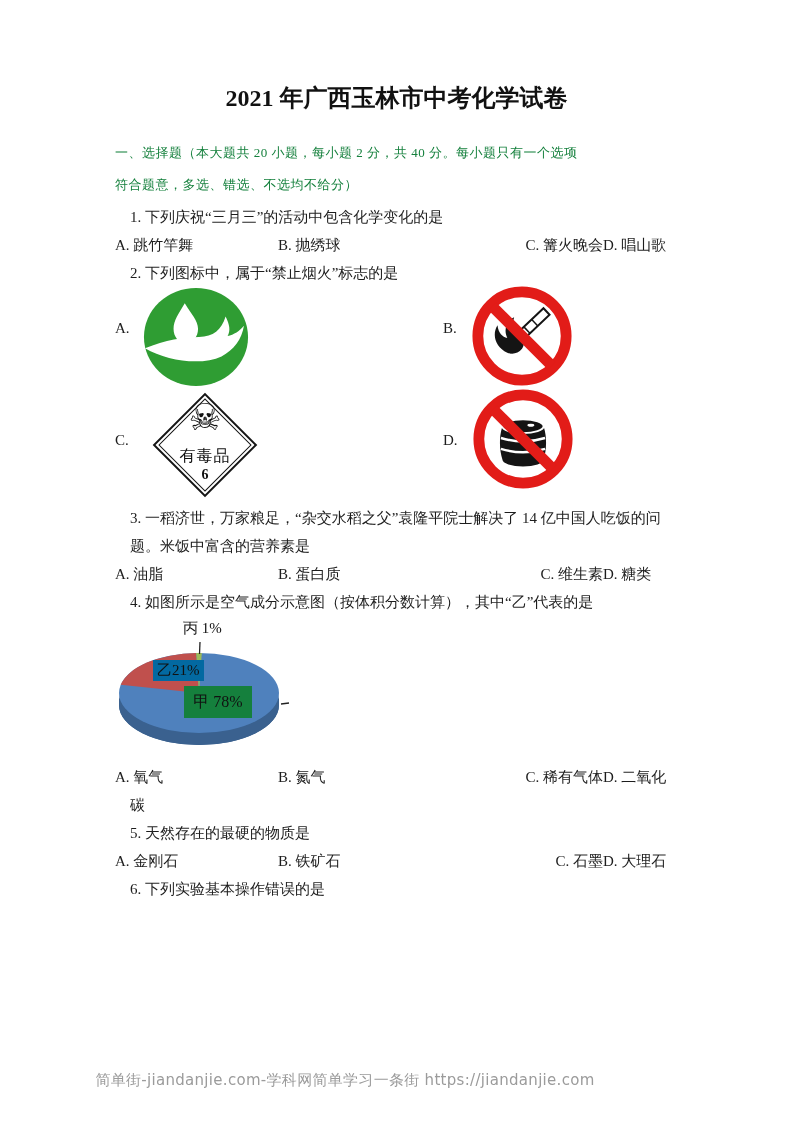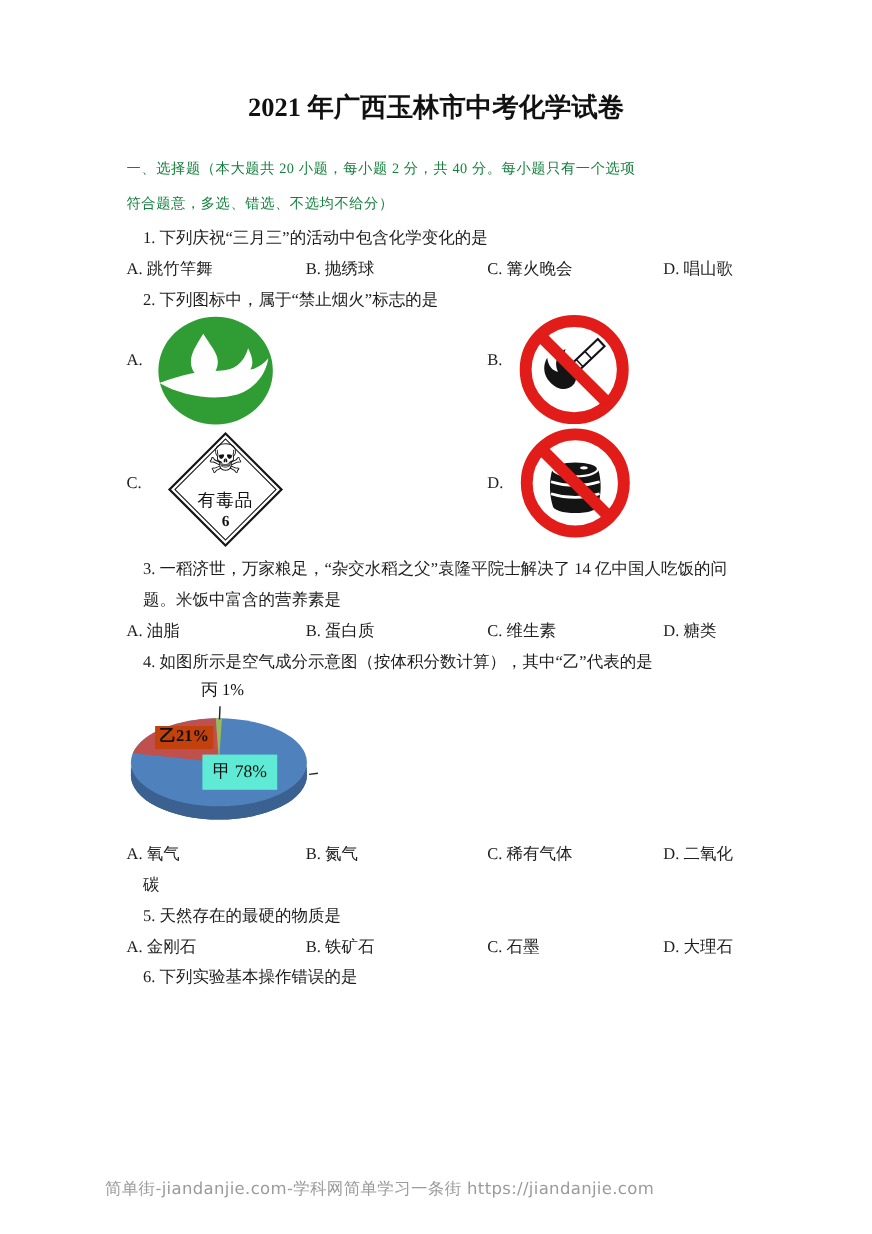"C. 篝火晚会" .opts .c3 { text-align: none -> right }
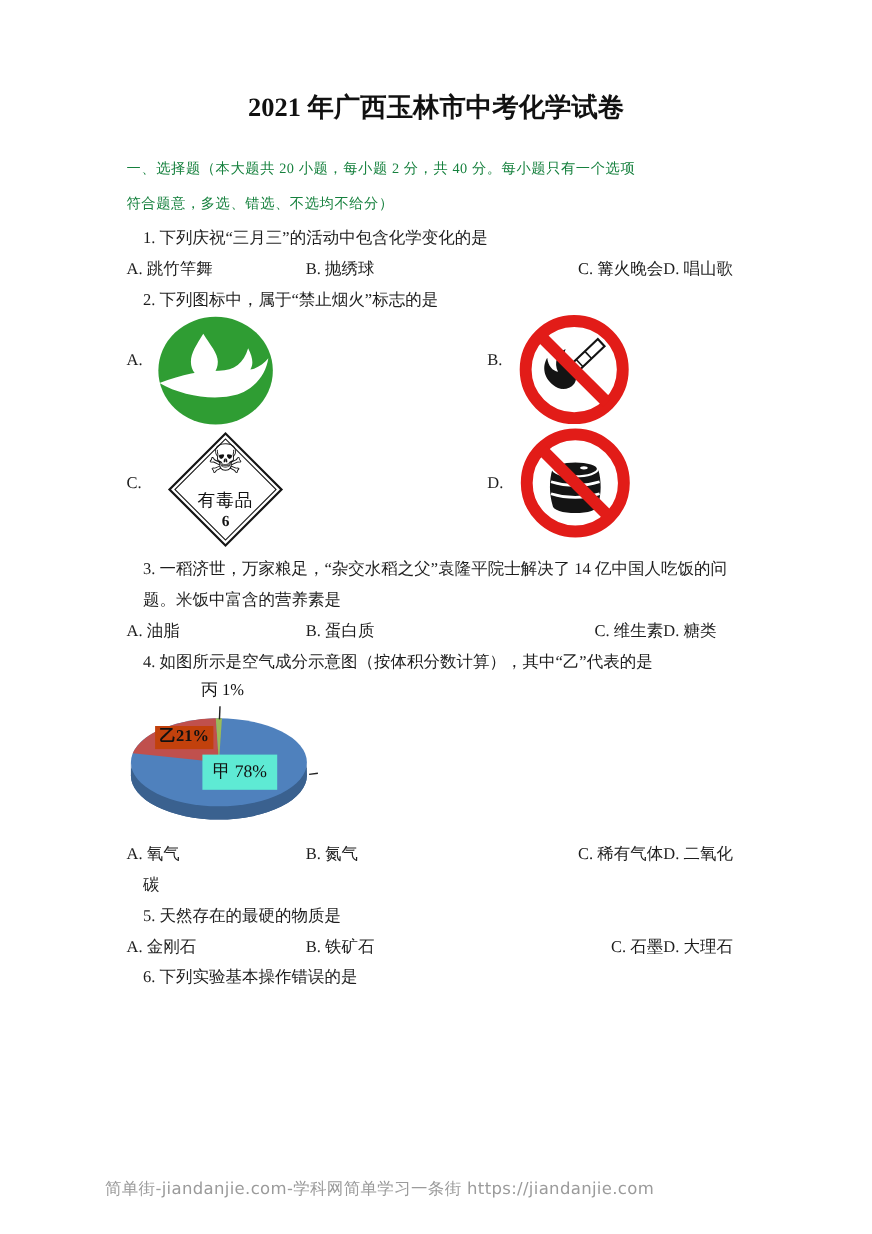"乙21%" .lbl-yi { background: #c2410c -> #0369a1; font-weight: bold -> none; left: 26px -> 38px }
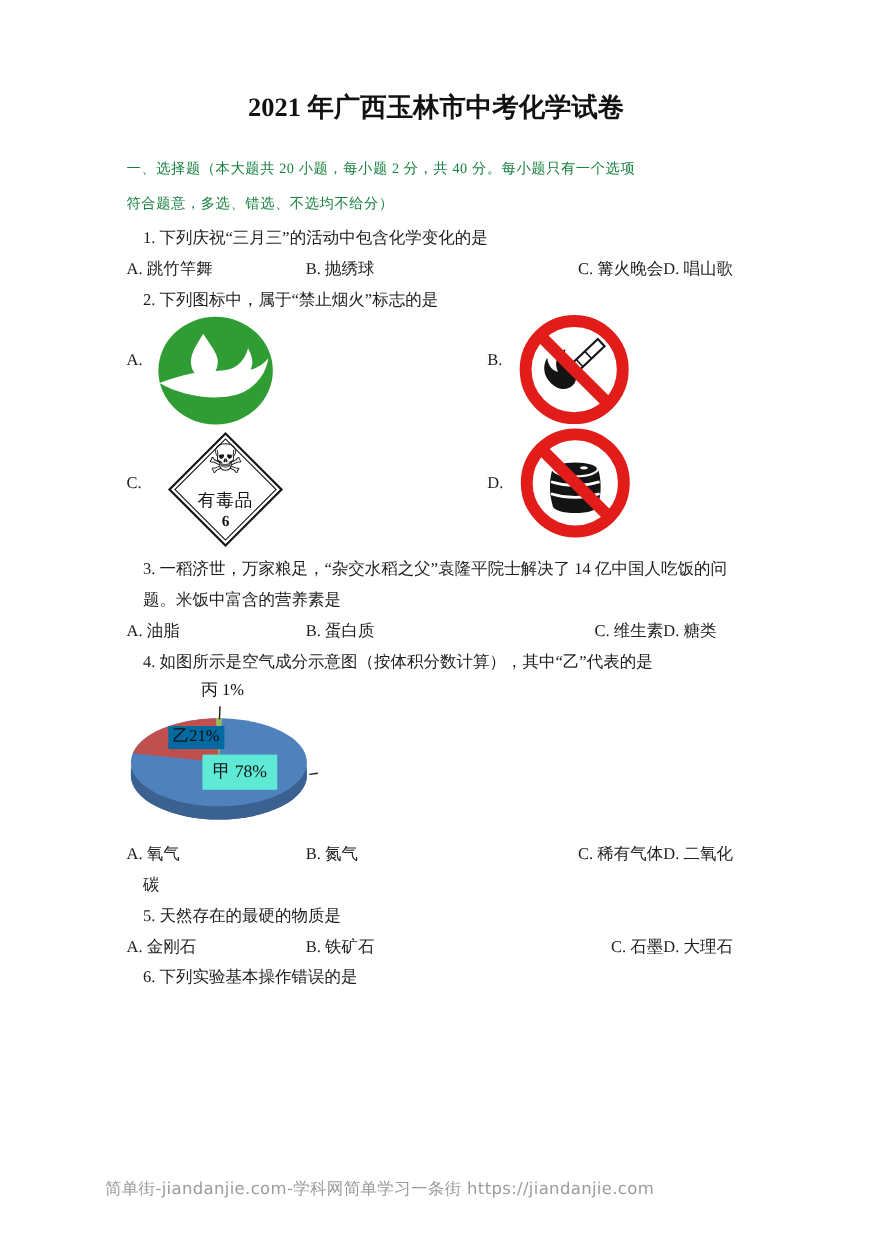"甲 78%" .lbl-jia { background: #5eead4 -> #15803d }
